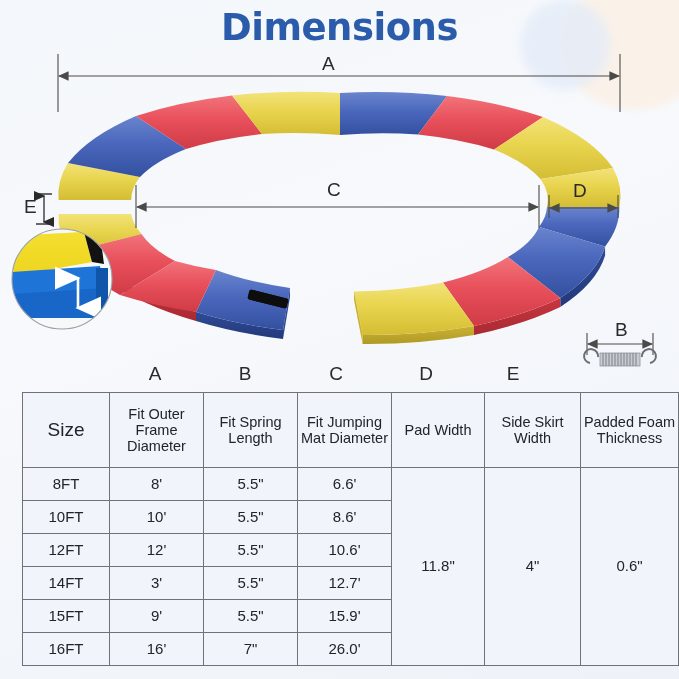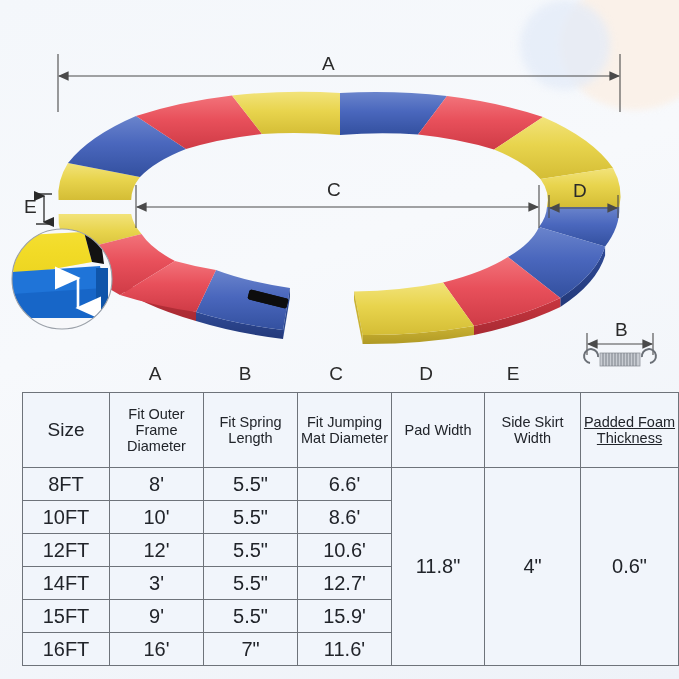"Dimensions" div.title { html: none -> <div>Dimensions</div> }
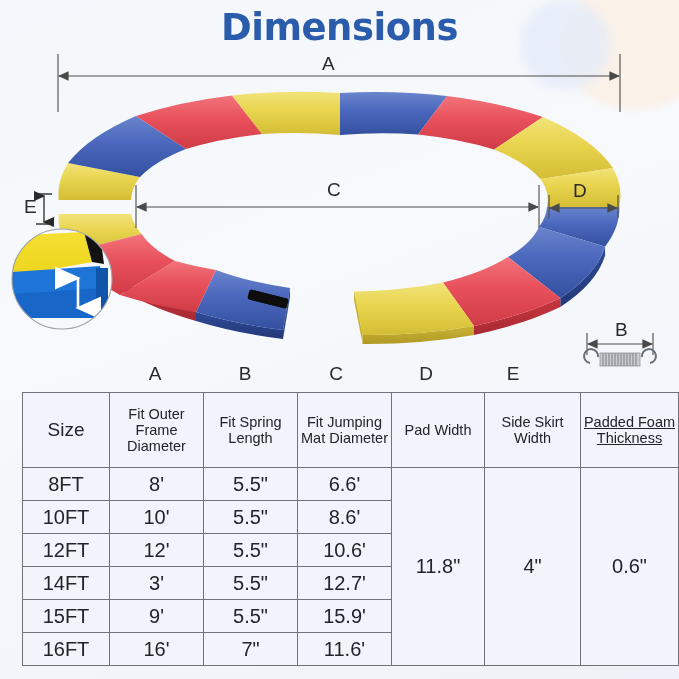"Padded Foam Thickness" .c-f { text-decoration: underline -> none }
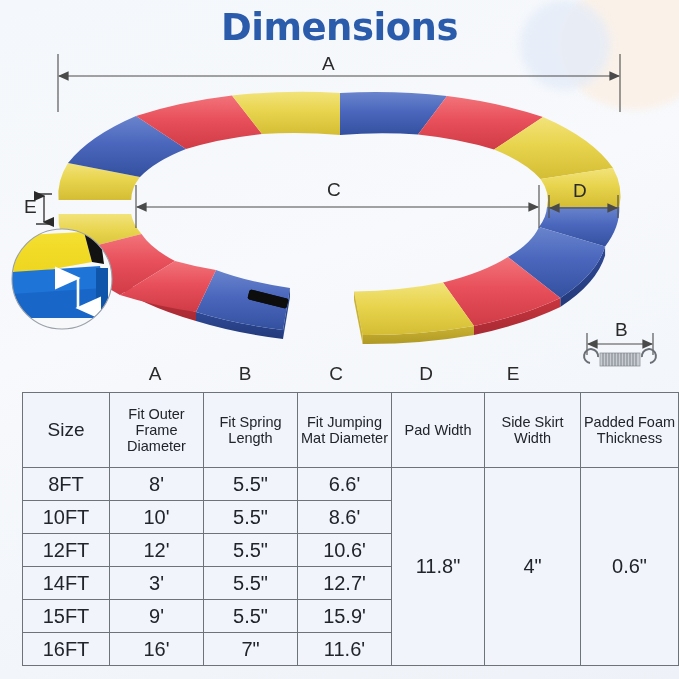"8FT" #spec-table tbody td { font-size: 20px -> 15px }
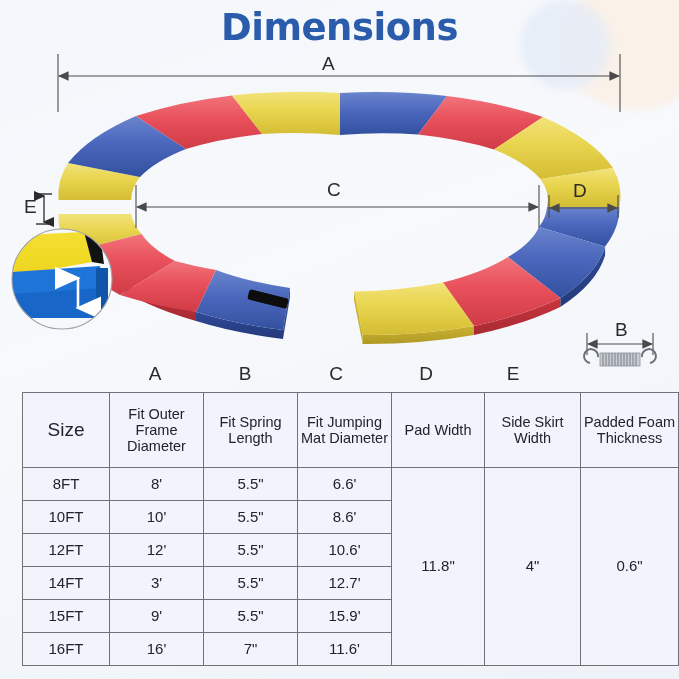"11.6'" td { text: 11.6' -> 26.0' }
